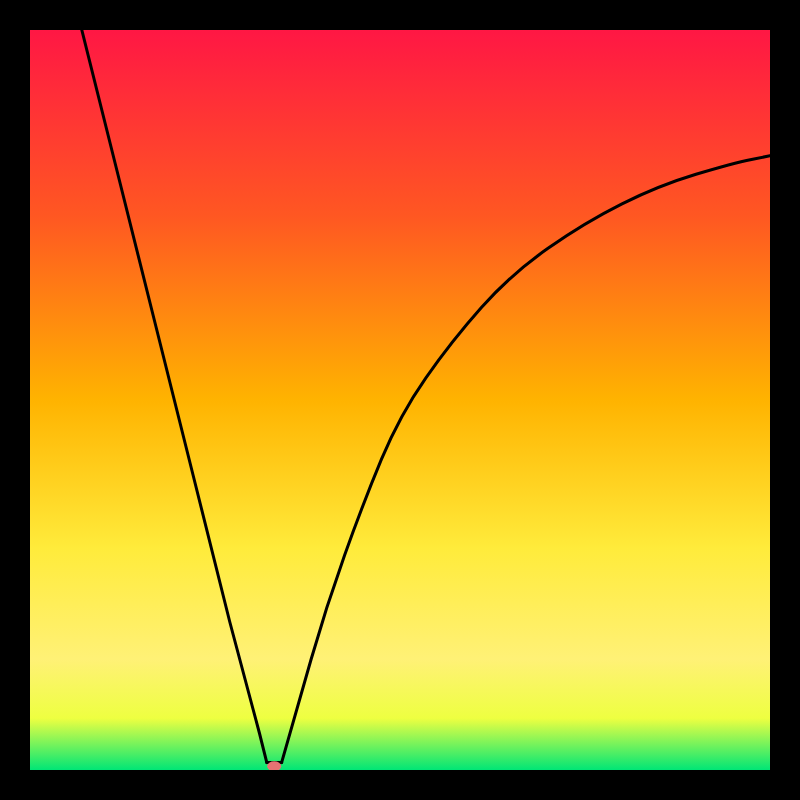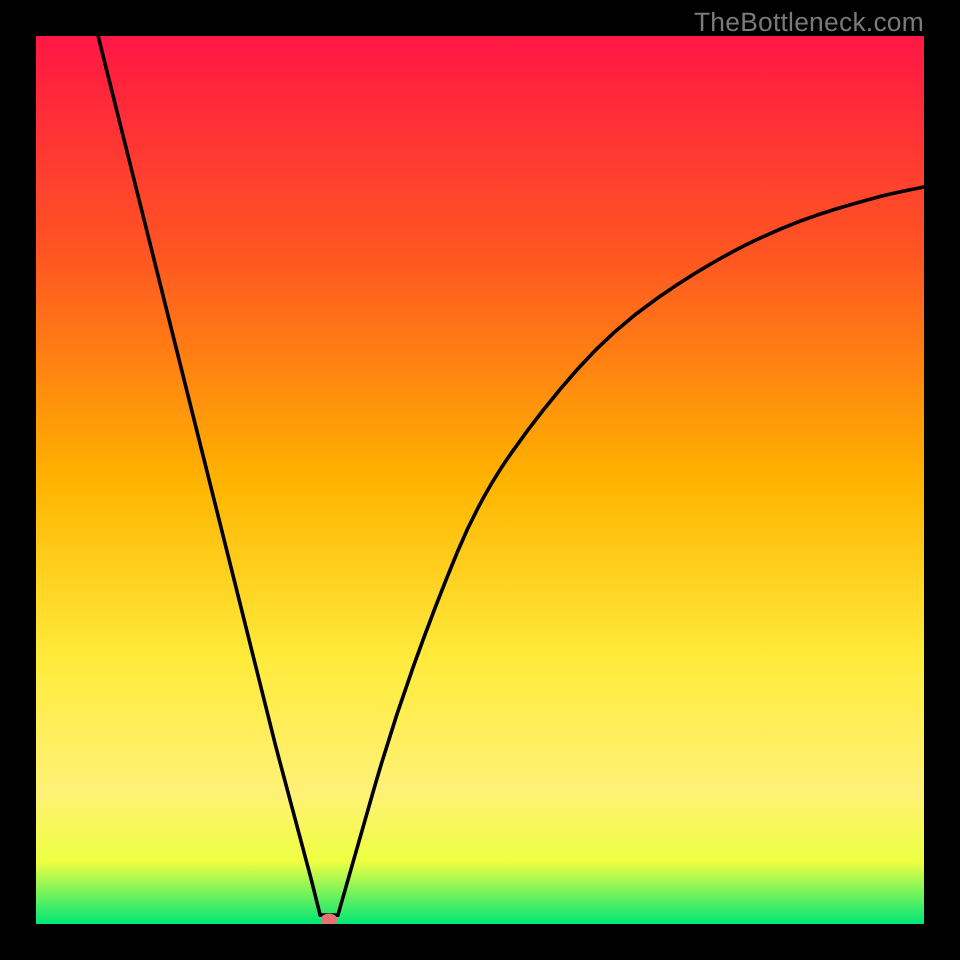"TheBottleneck.com" div.watermark { html: <div>TheBottleneck.com</div> -> none }
